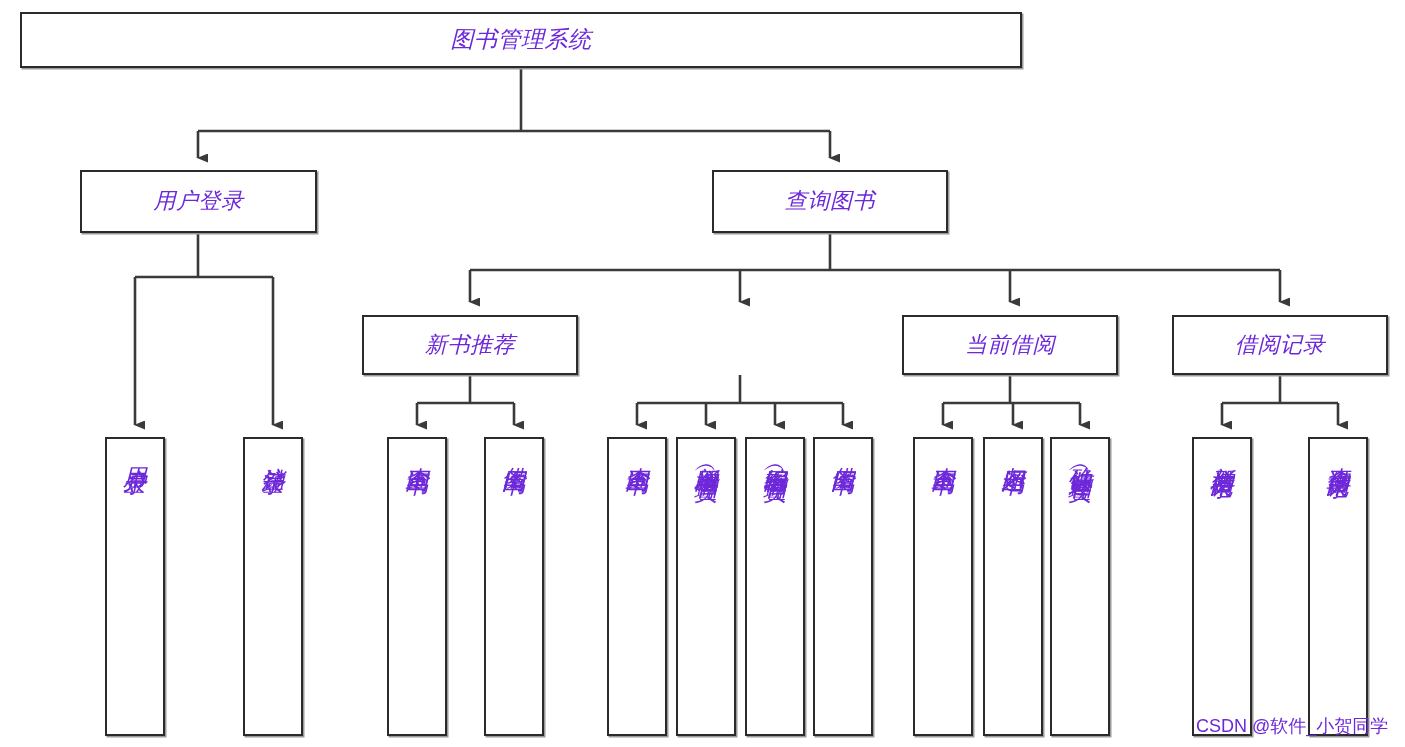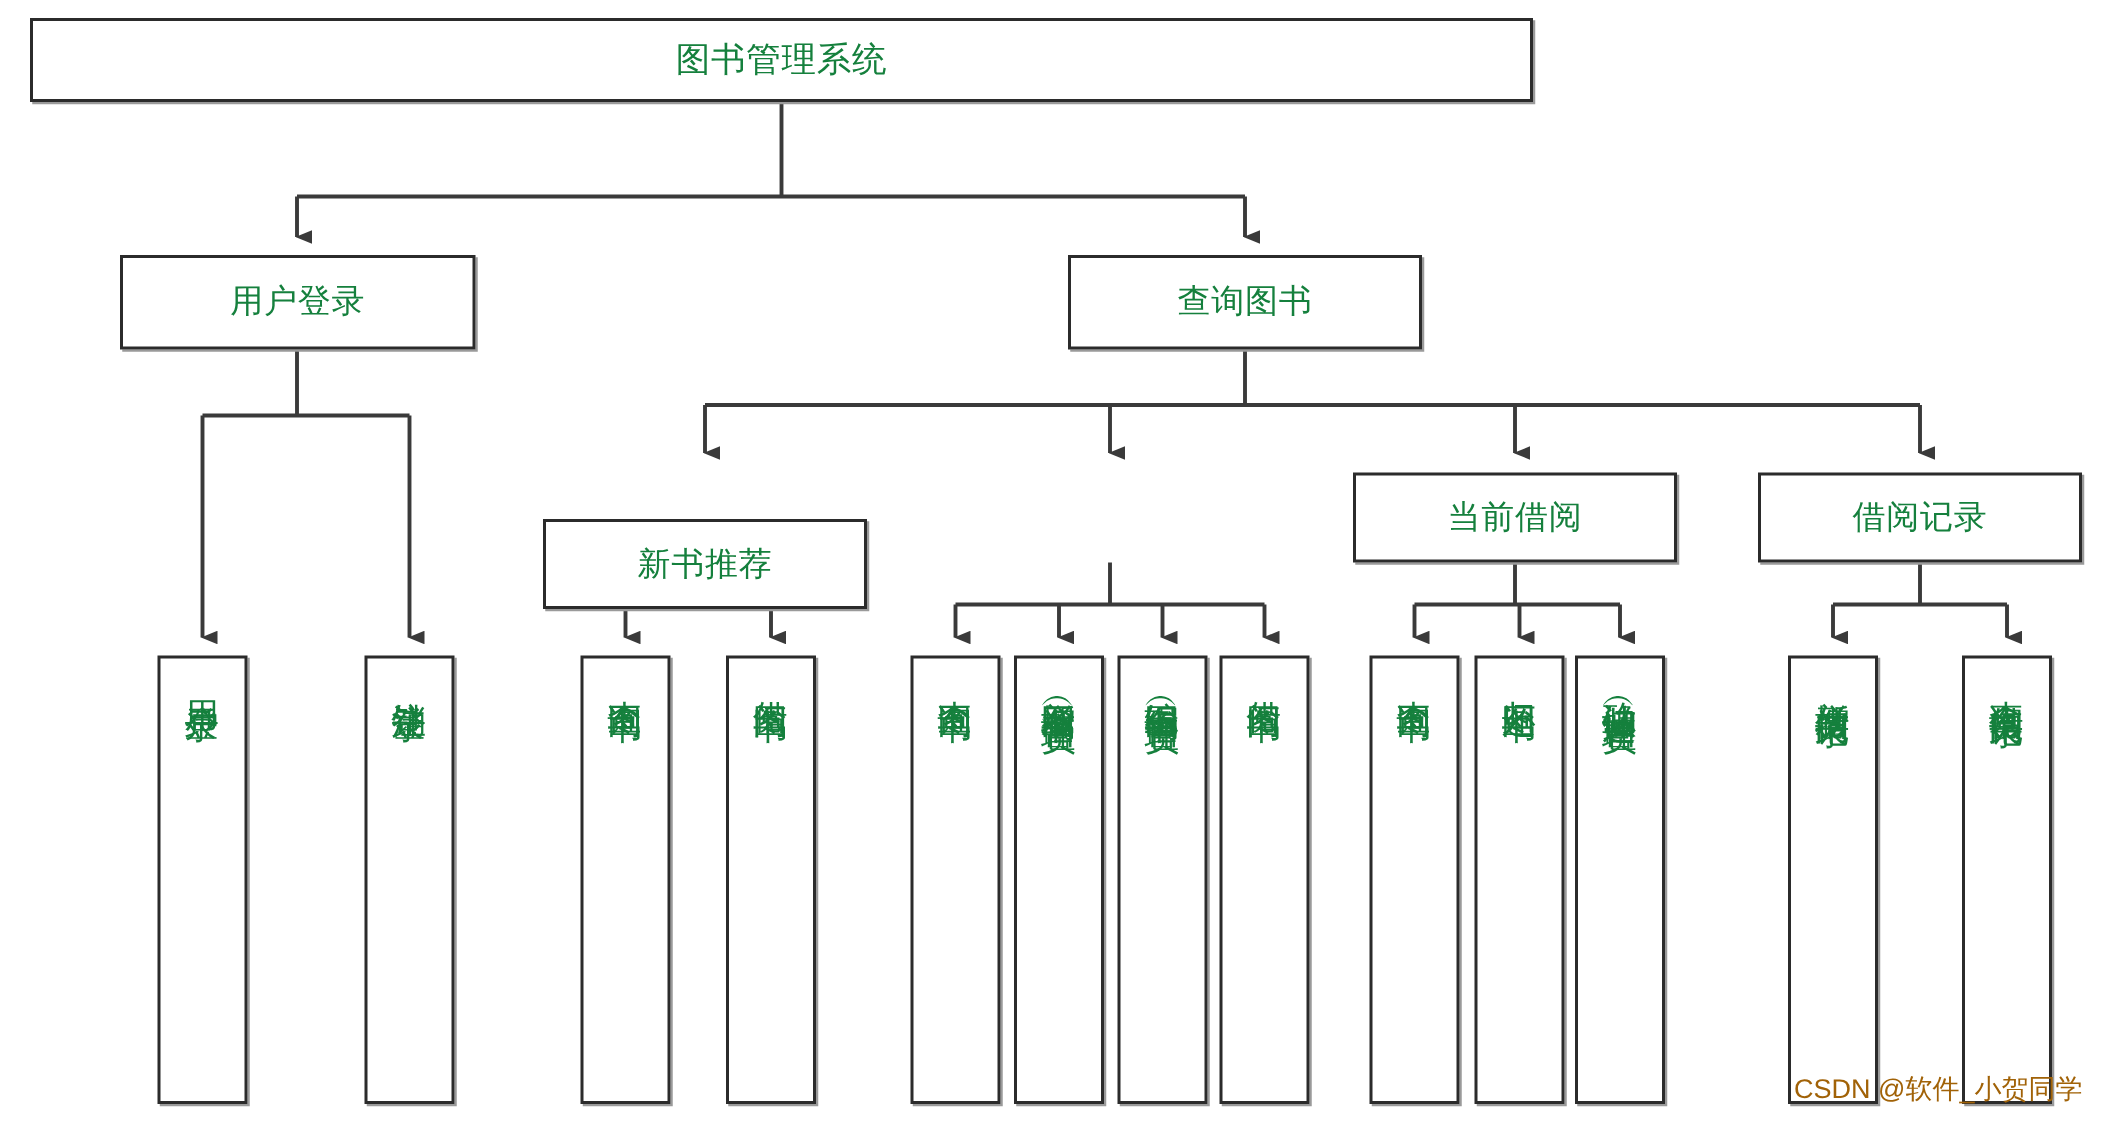"图书管理系统" .node-label { color: #15803d -> #6d28d9; font-style: none -> italic }
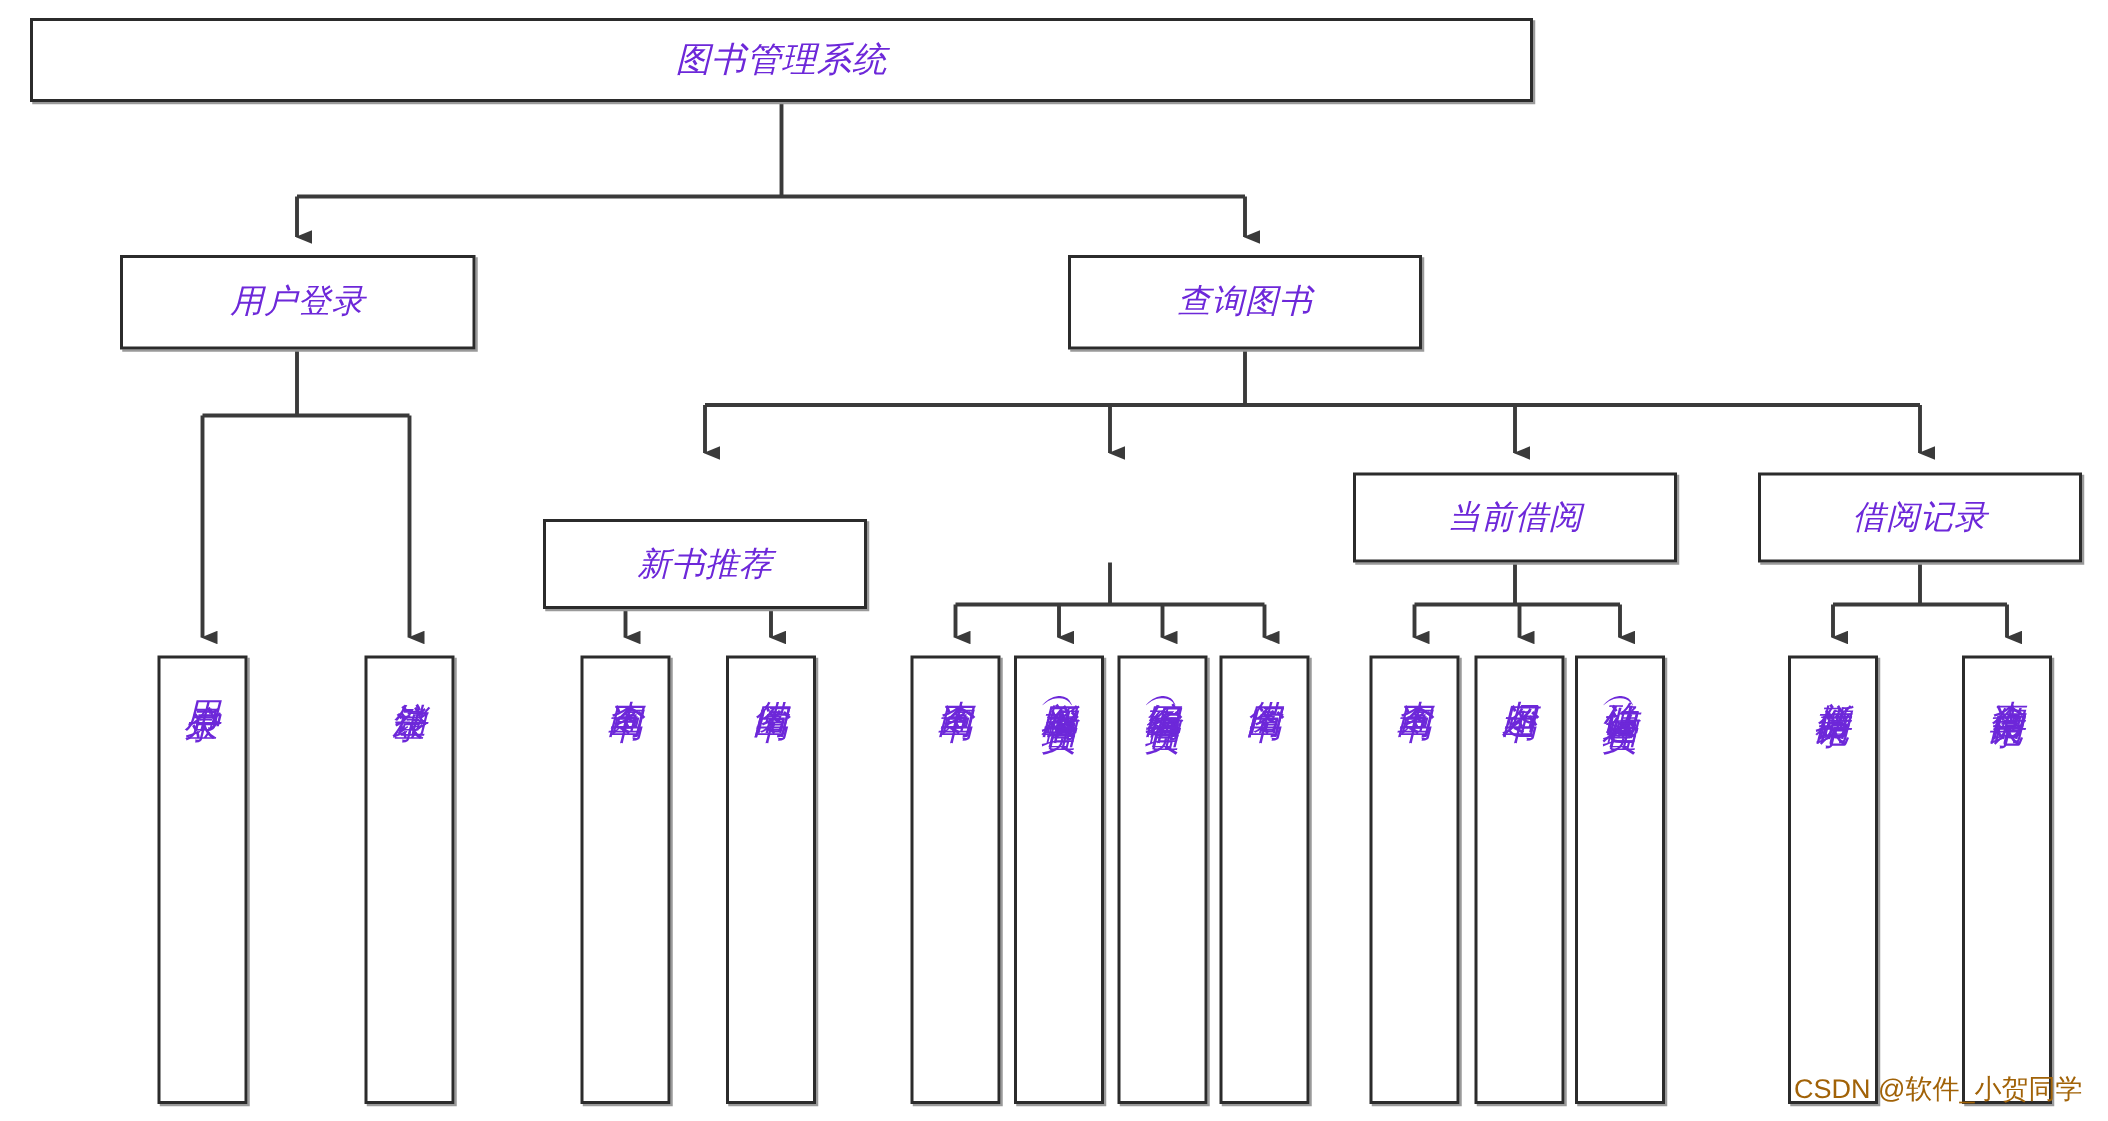"新书推荐" div.node { margin-top: 31px -> none }
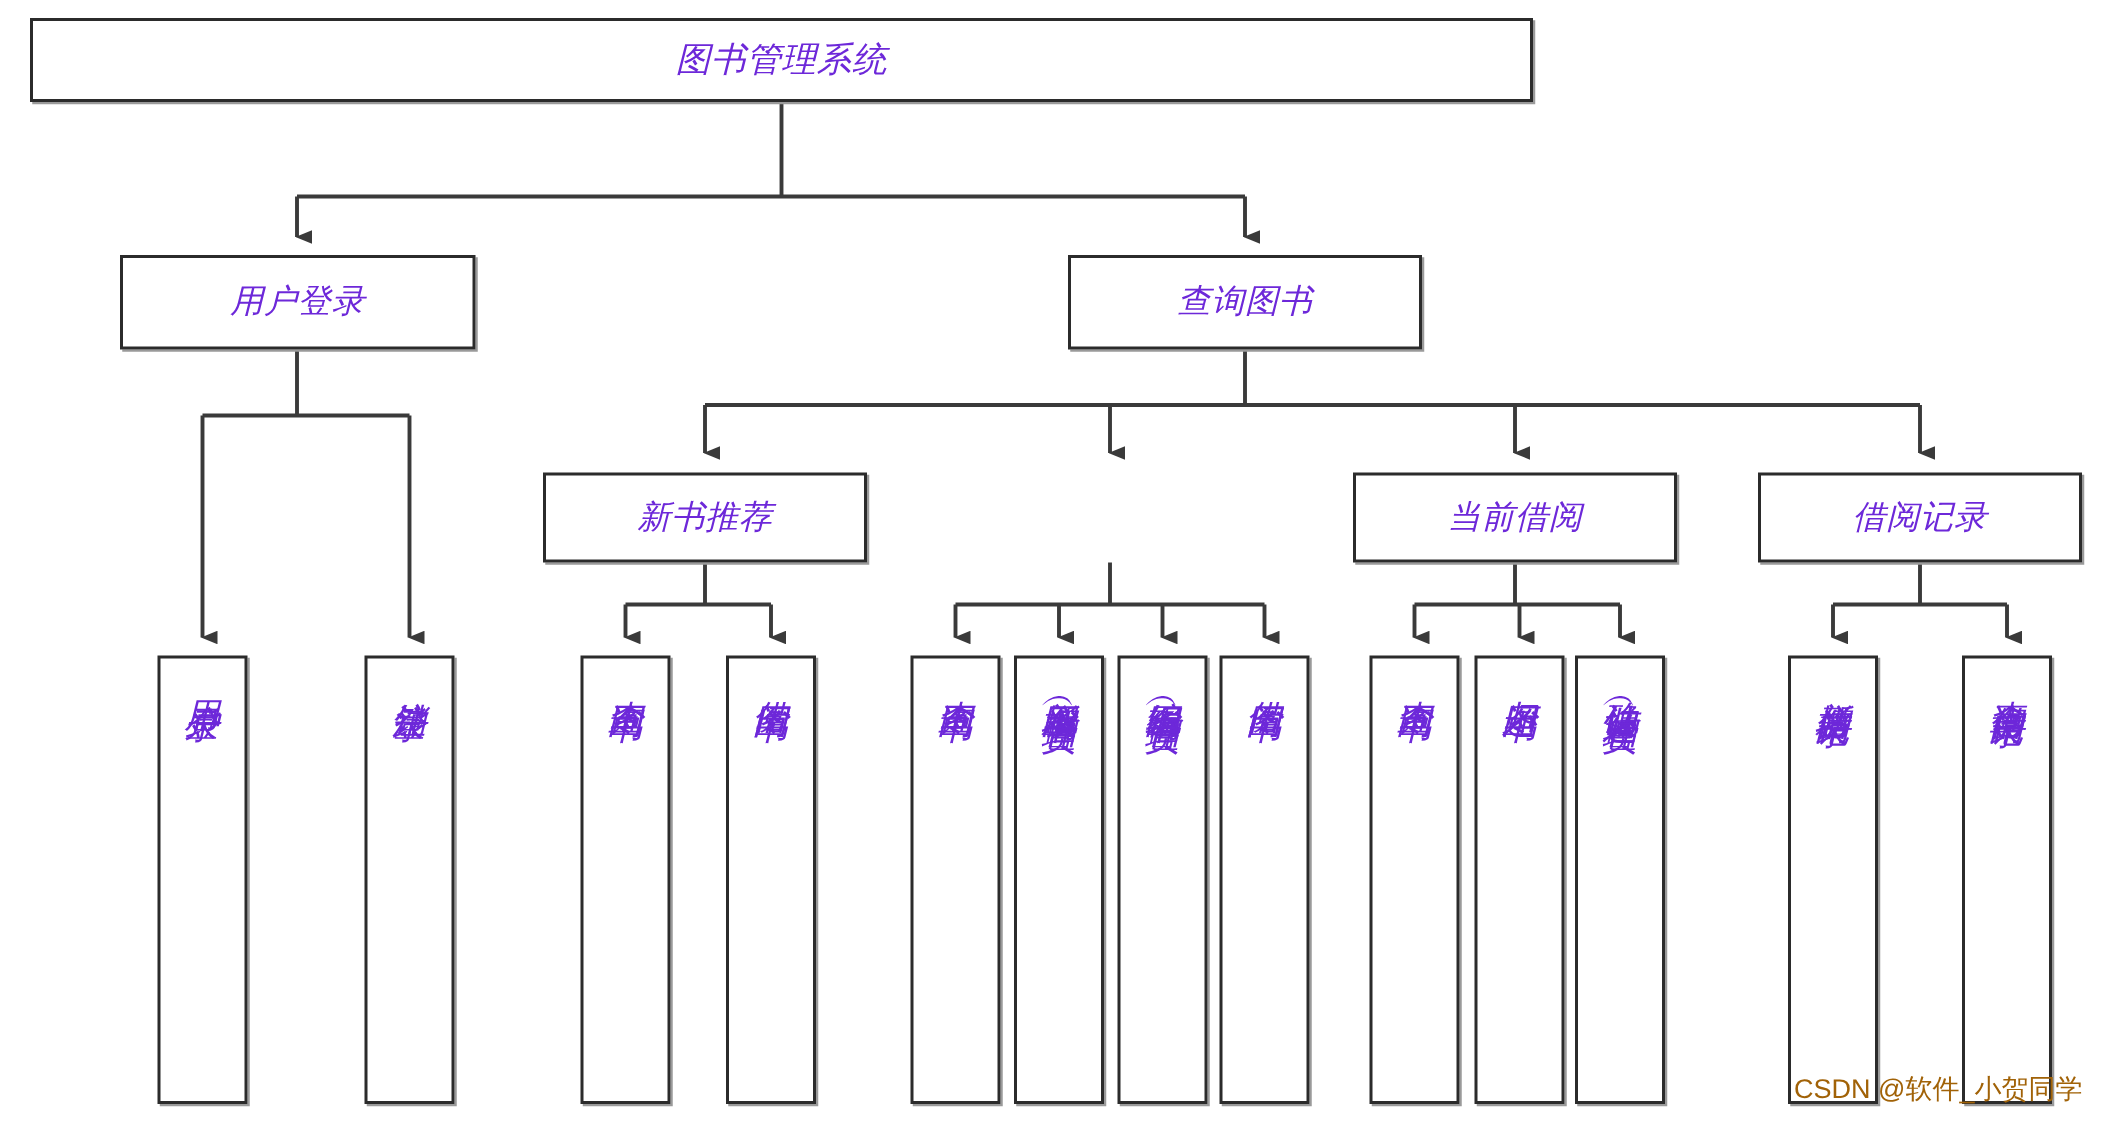"CSDN @软件_小贺同学" .watermark { color: #a16207 -> #6d28d9 }
